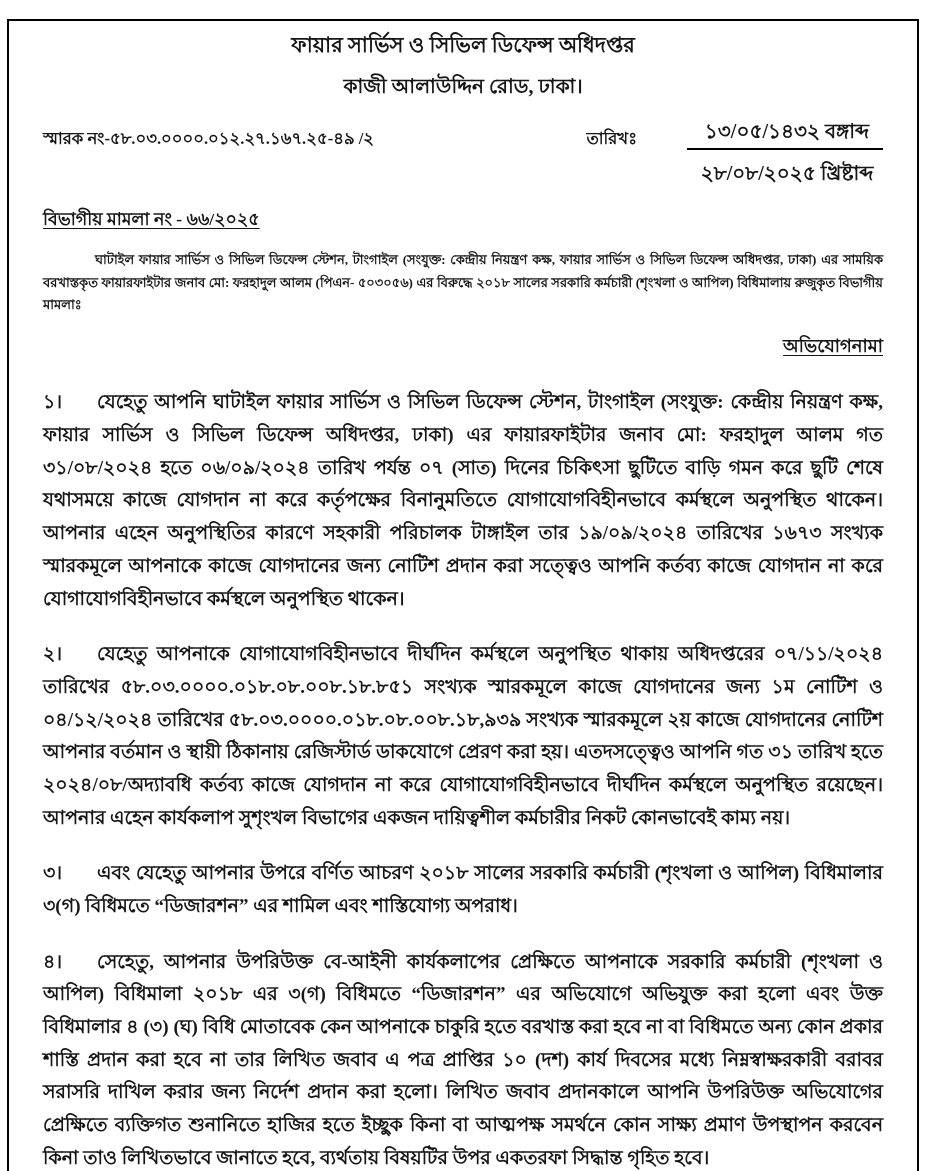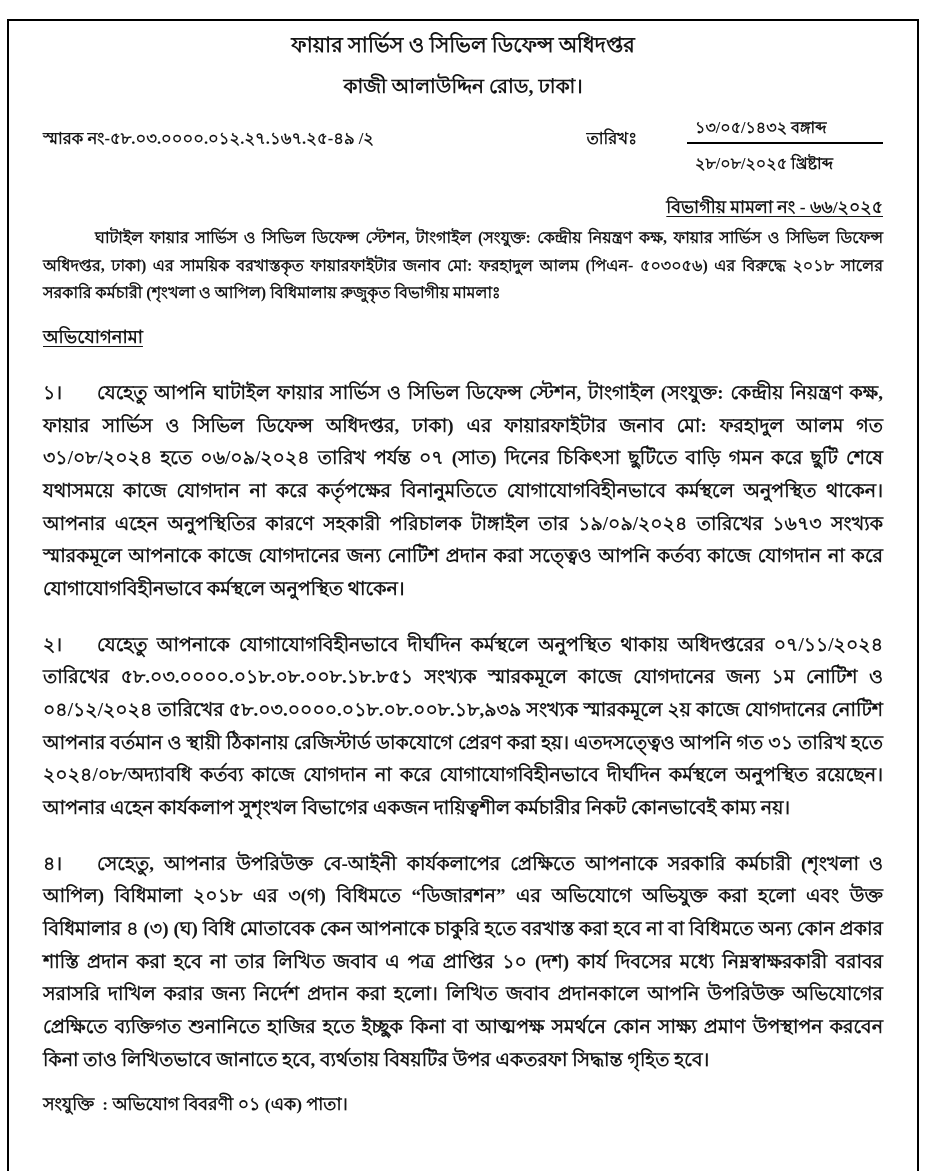"১৩/০৫/১৪৩২ বঙ্গাব্দ" .date-stack { font-size: 16px -> 20px; text-align: left -> center }
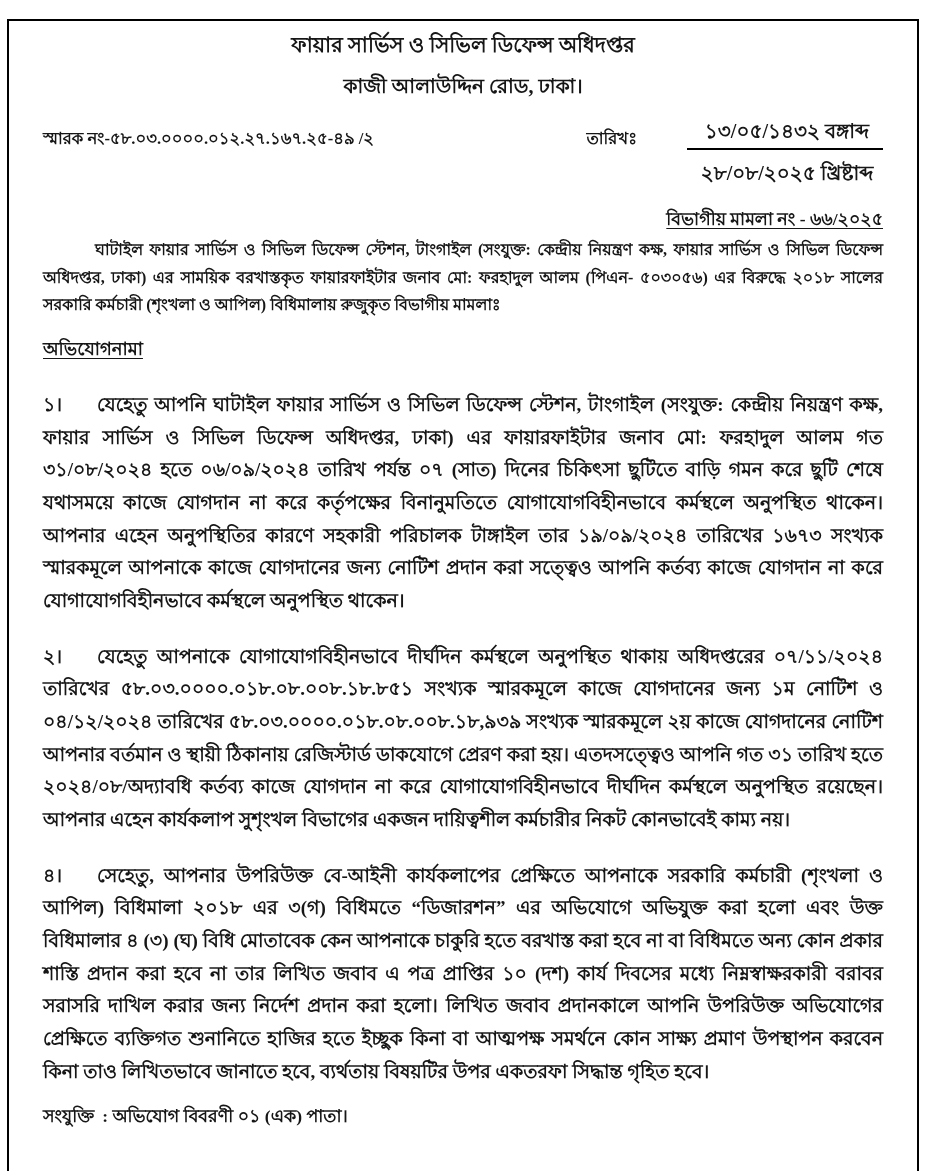"বিভাগীয় মামলা নং - ৬৬/২০২৫" .case-line { text-align: right -> left }
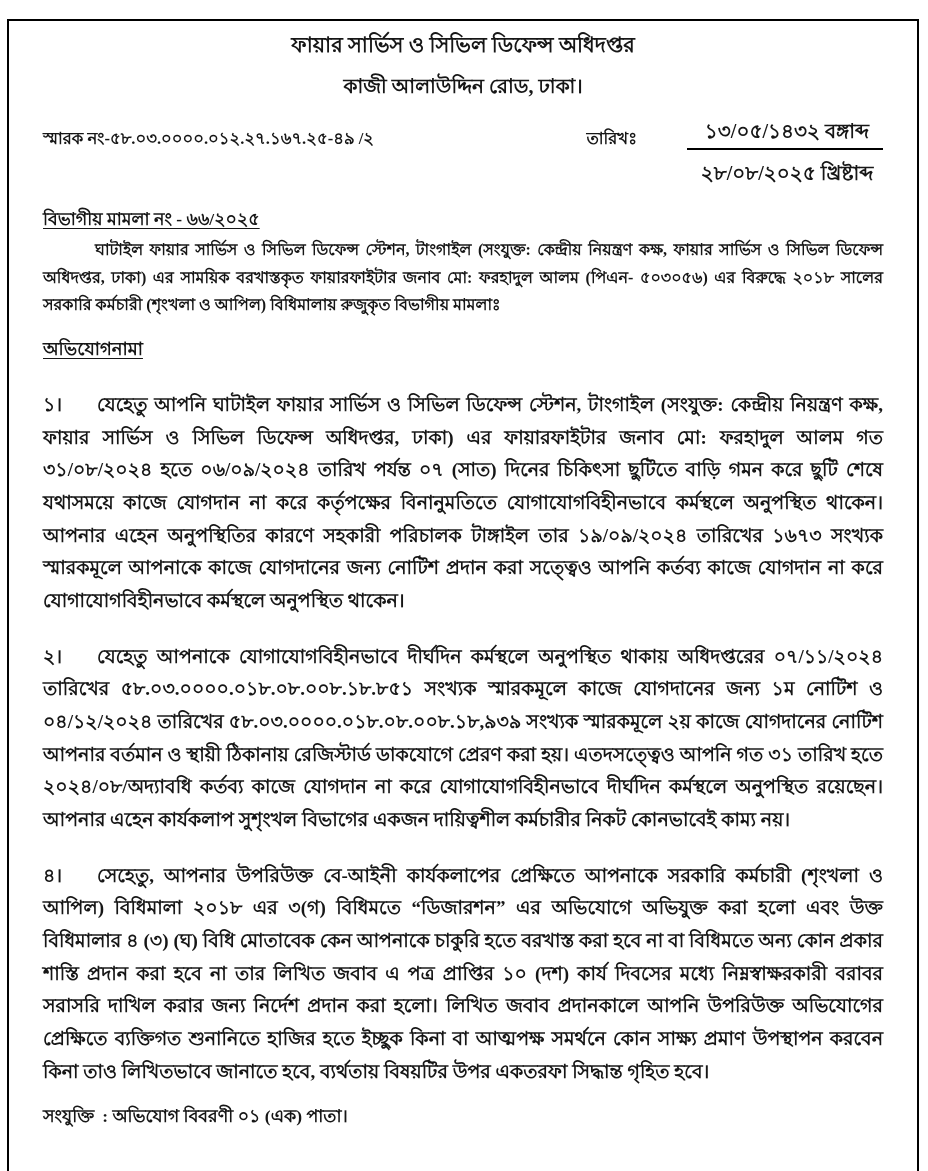"ঘাটাইল ফায়ার সার্ভিস ও সিভিল" .intro { font-size: 16px -> 13px; margin: 1px 0 0 0 -> 14px 0 0 0 }
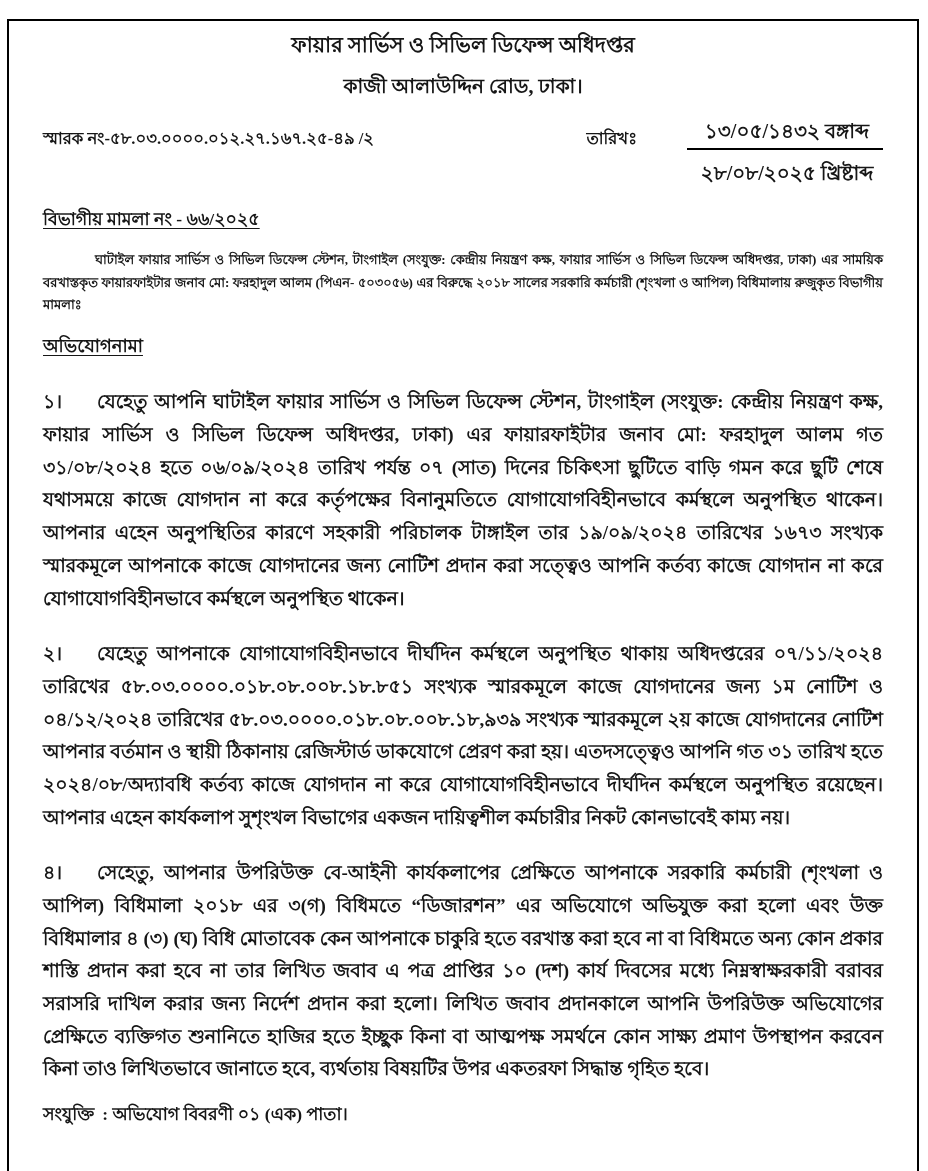"অভিযোগনামা" .charge-heading { text-align: left -> right }
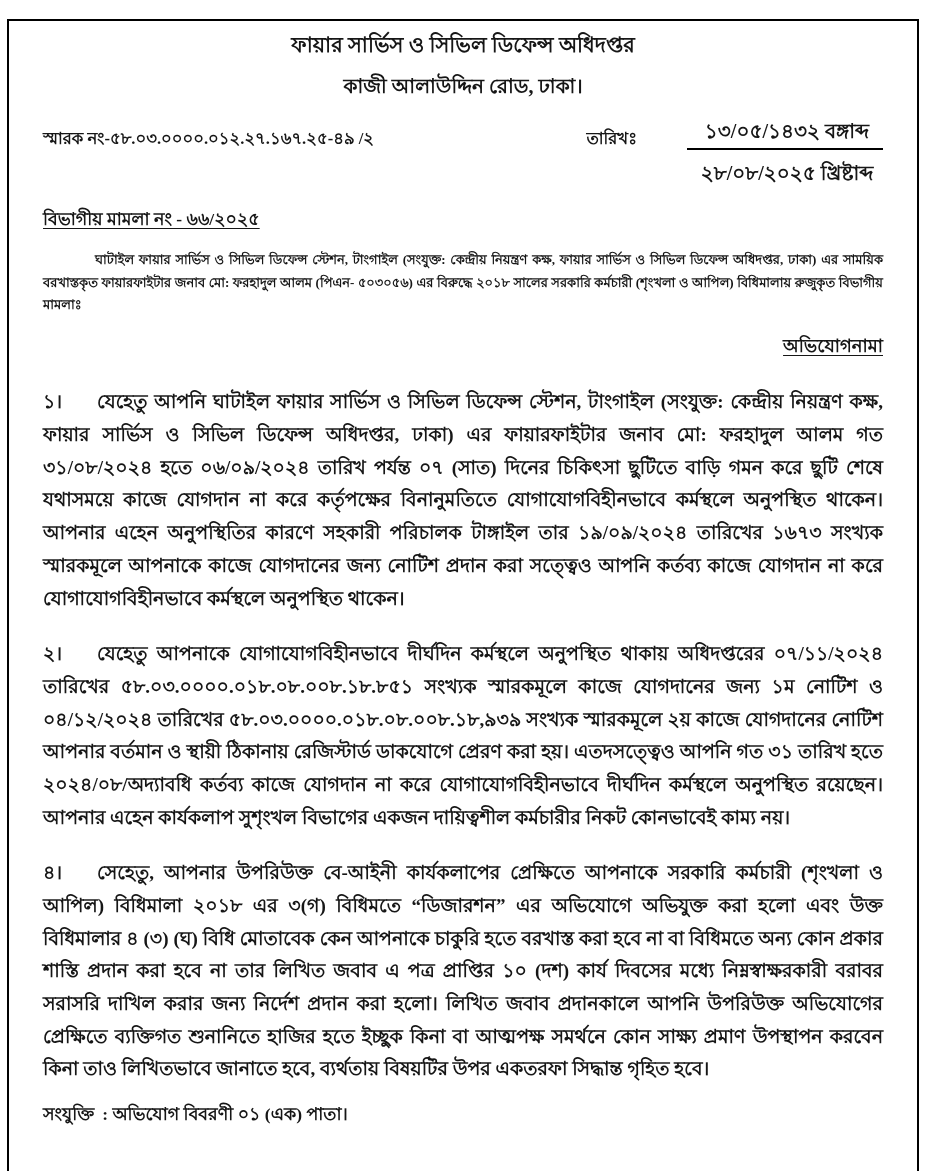"৩। এবং যেহেতু আপনার উপরে" p.para { html: none -> <p><span>৩।</span><span>এবং যেহেতু আপনার উপরে বর্ণিত আচরণ ২০১৮ সালের সরকারি কর্মচারী (শৃংখলা ও আপিল) বিধিমালার ৩(গ) বিধিমতে “ডিজারশন” এর শামিল এবং শাস্তিযোগ্য অপরাধ।</span></p> }
